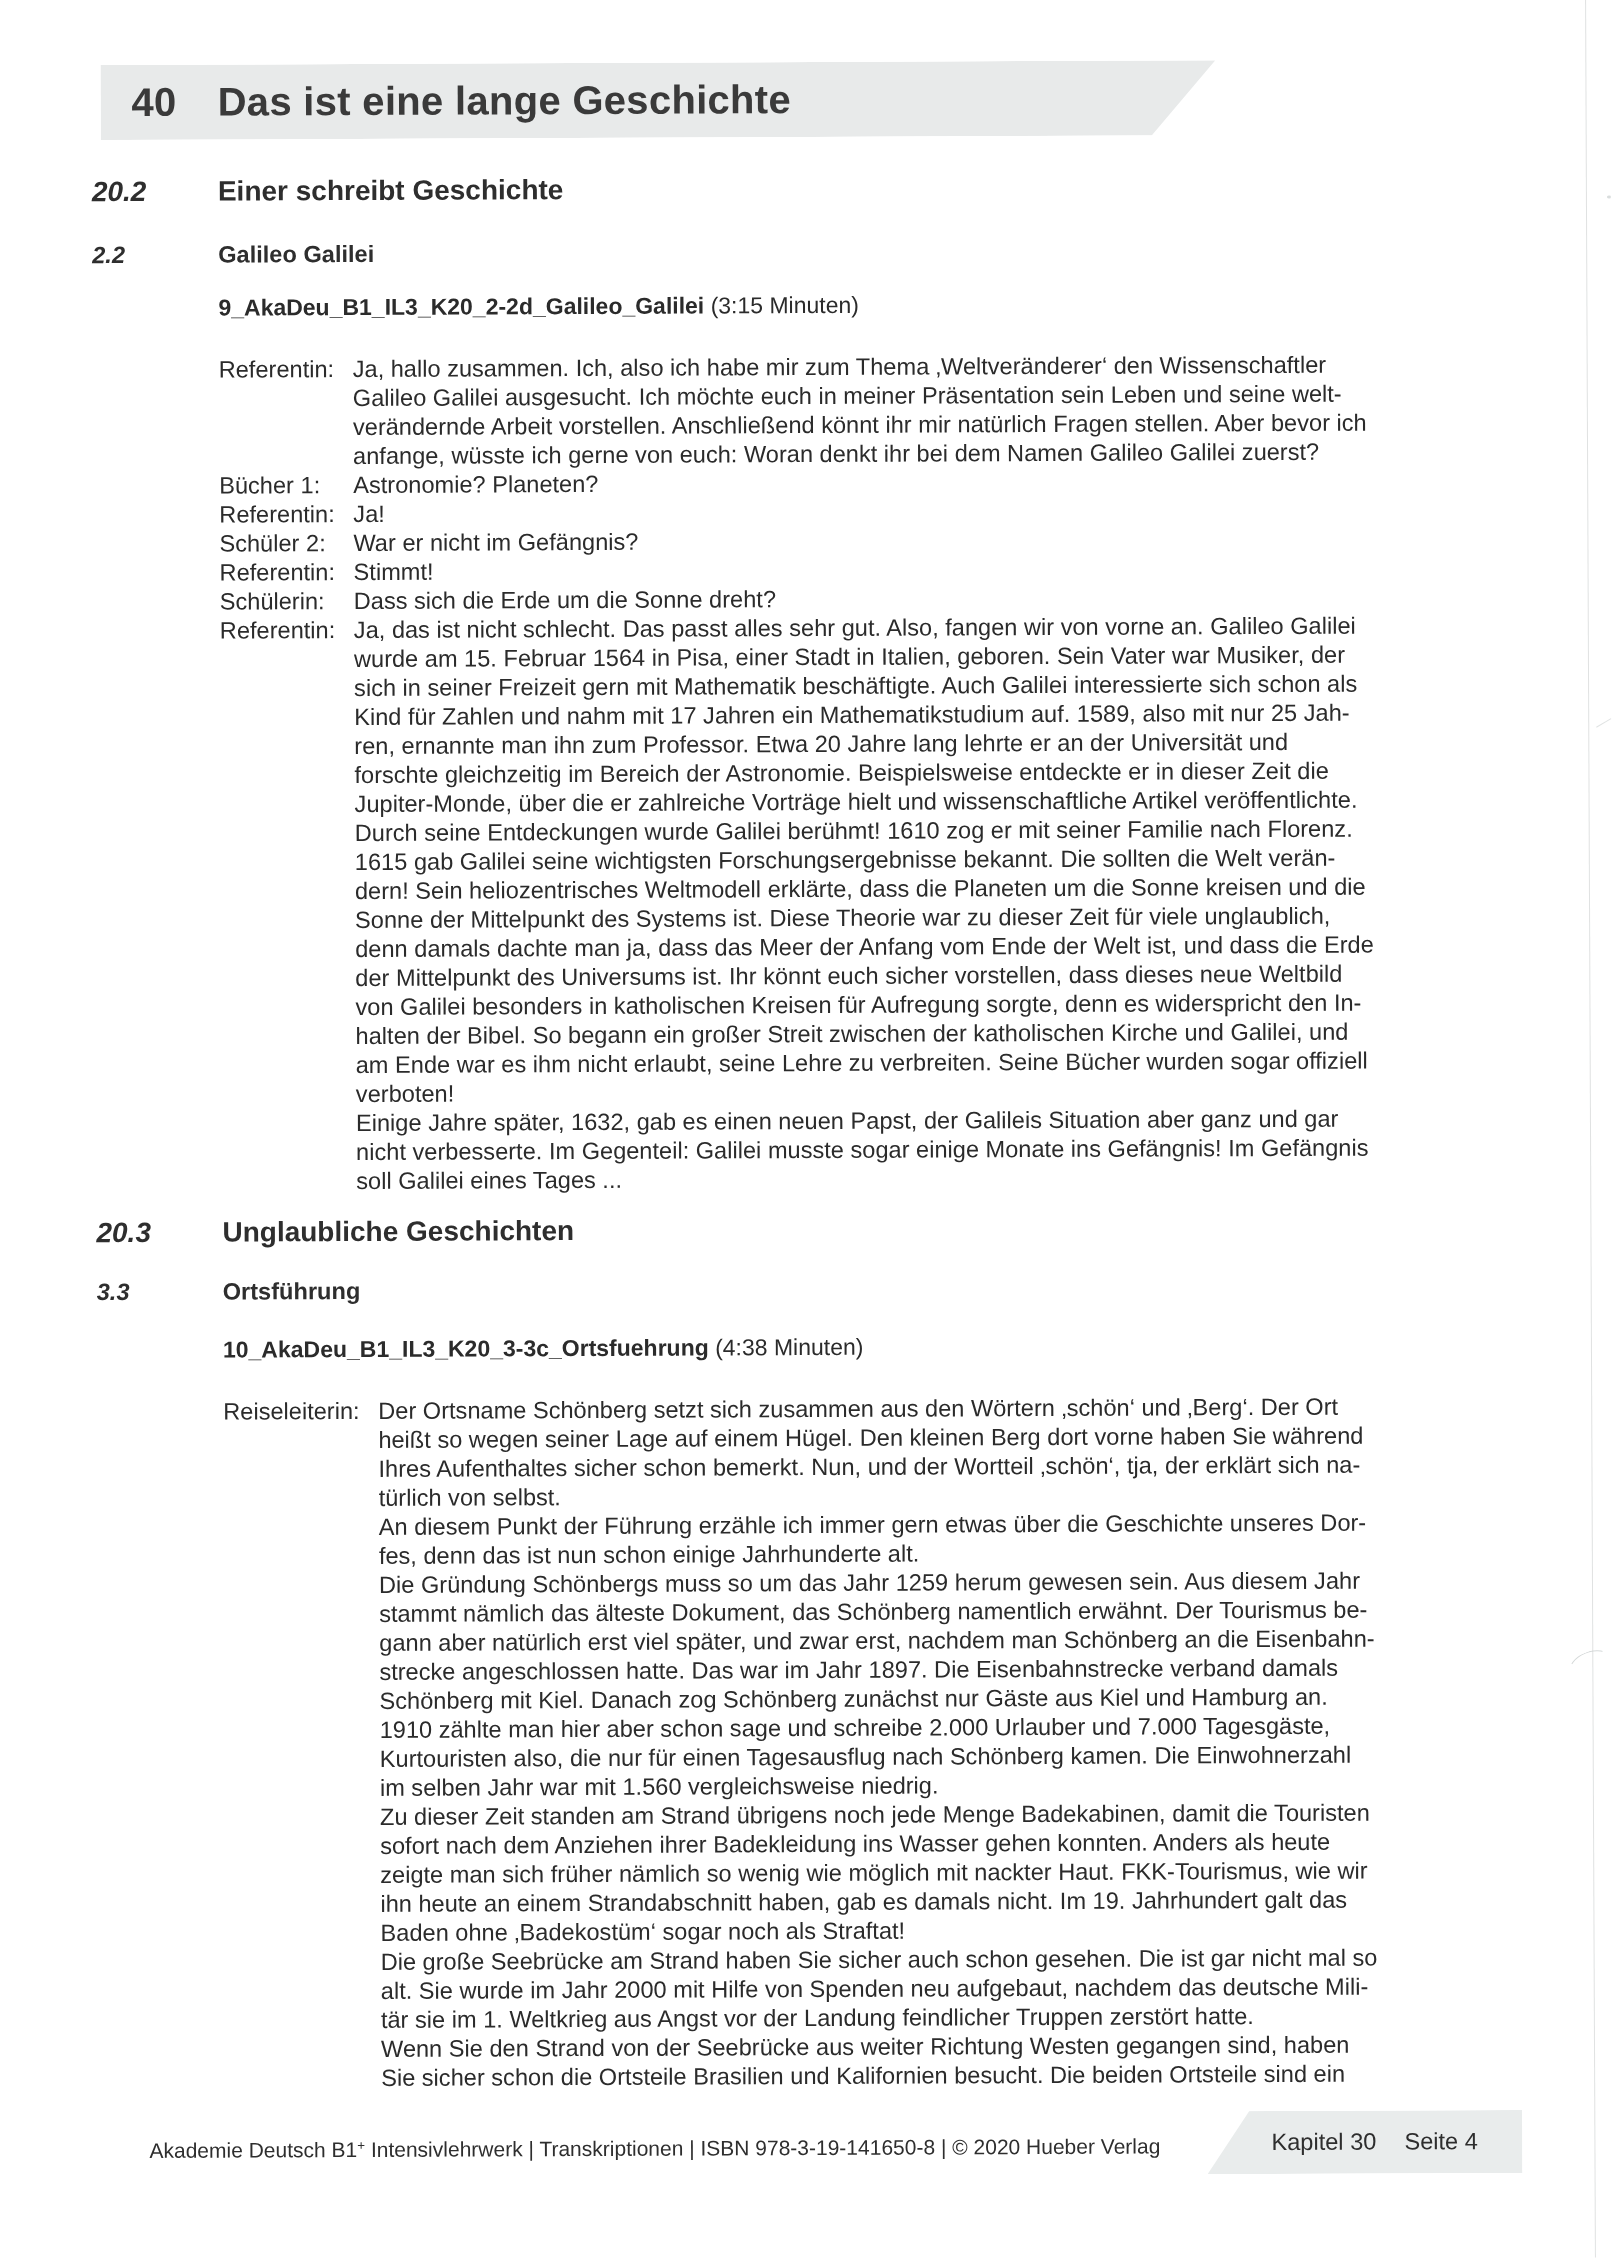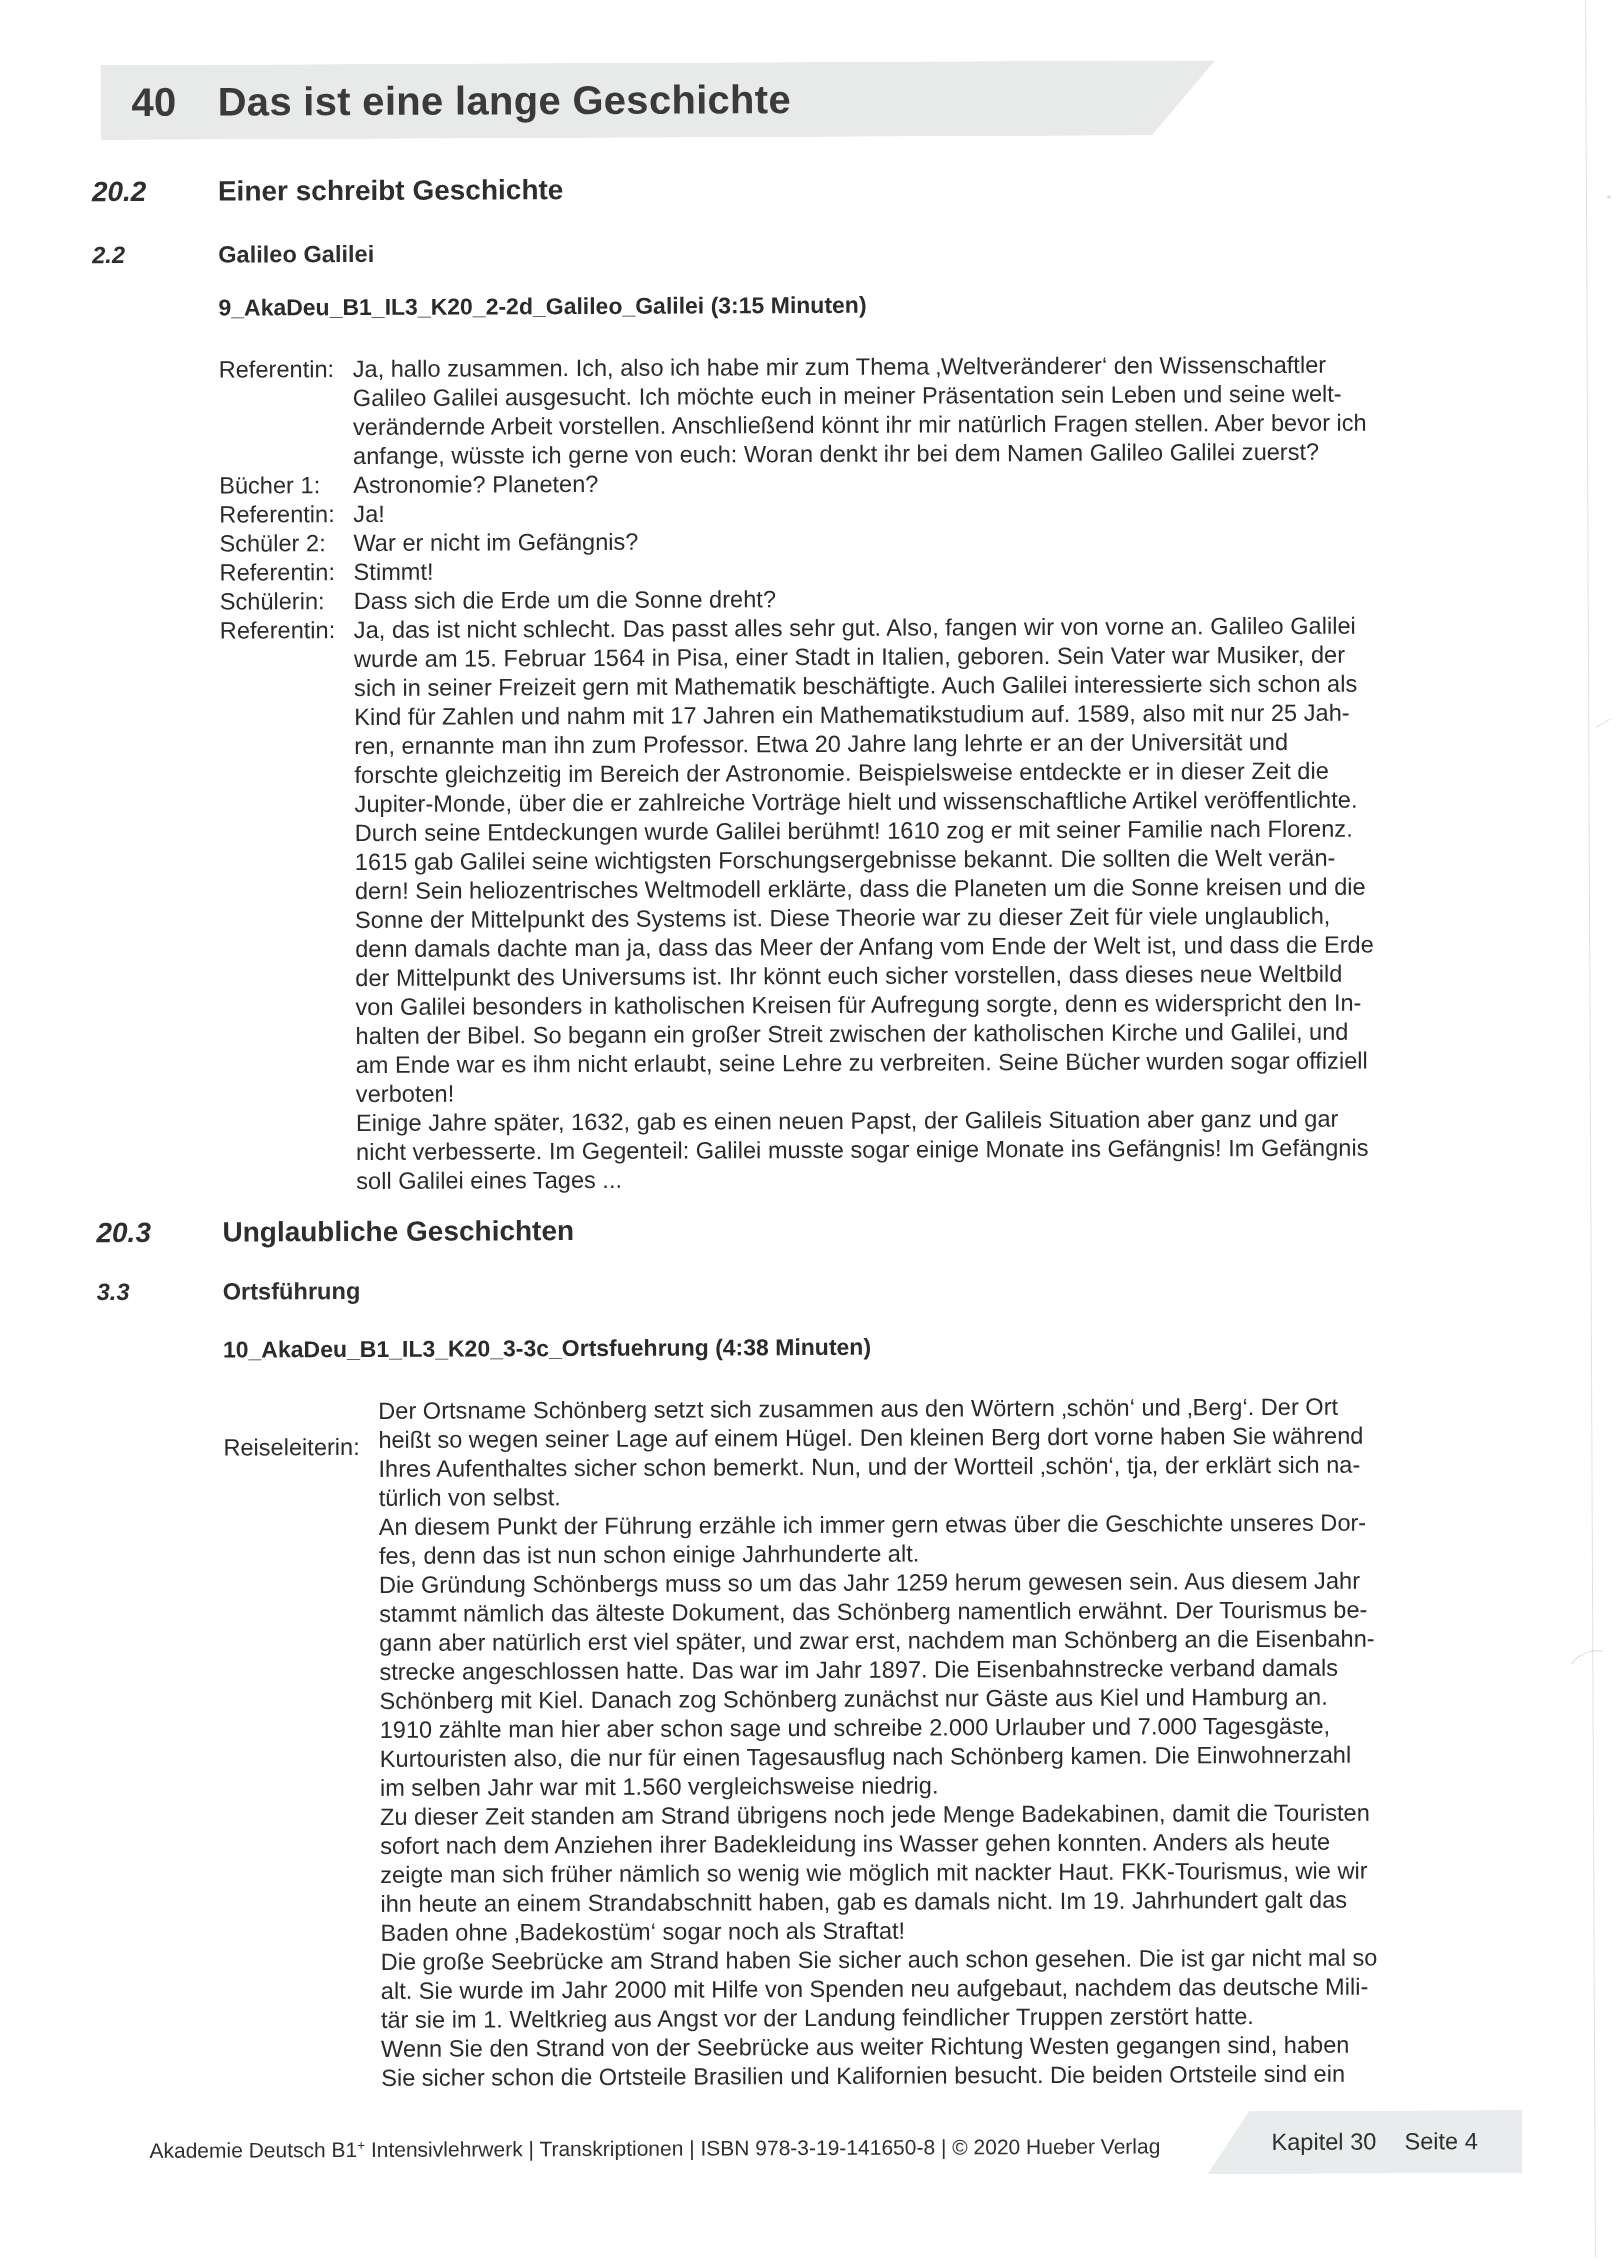"(3:15 Minuten)" .fileline .dur { font-weight: bold -> normal }
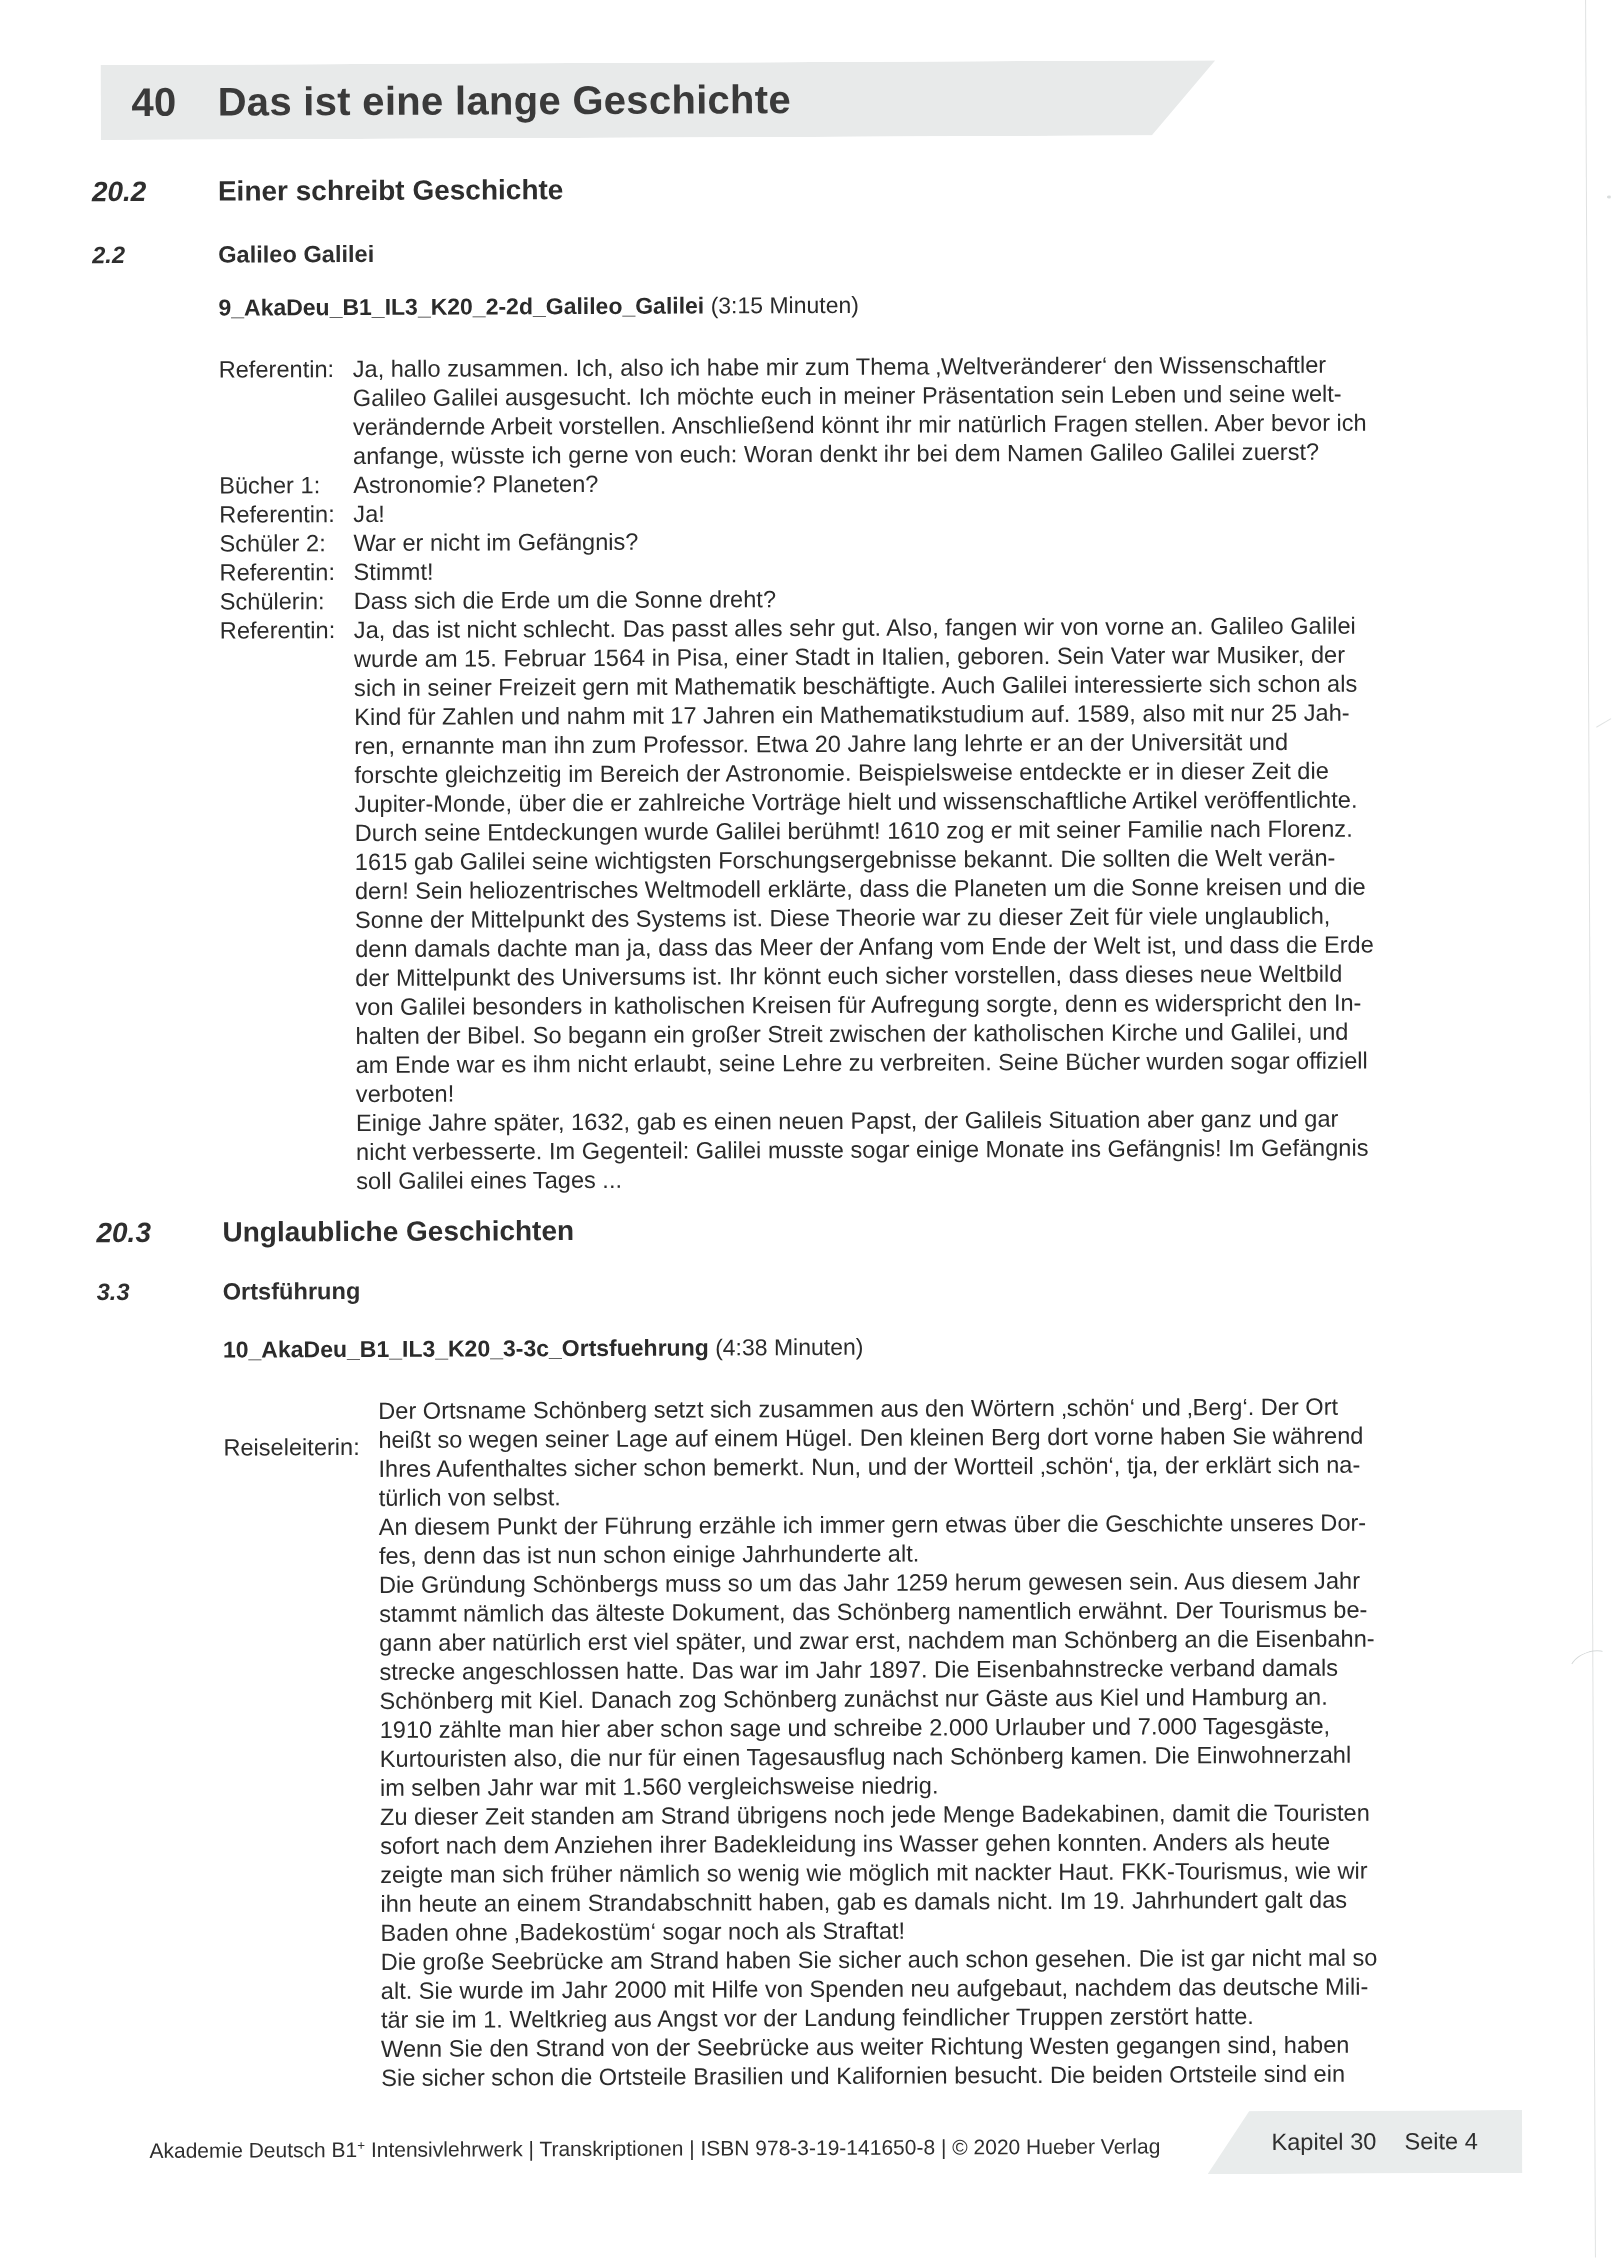"Reiseleiterin:" .transcript.t2 .spk { margin-top: 36px -> none }
